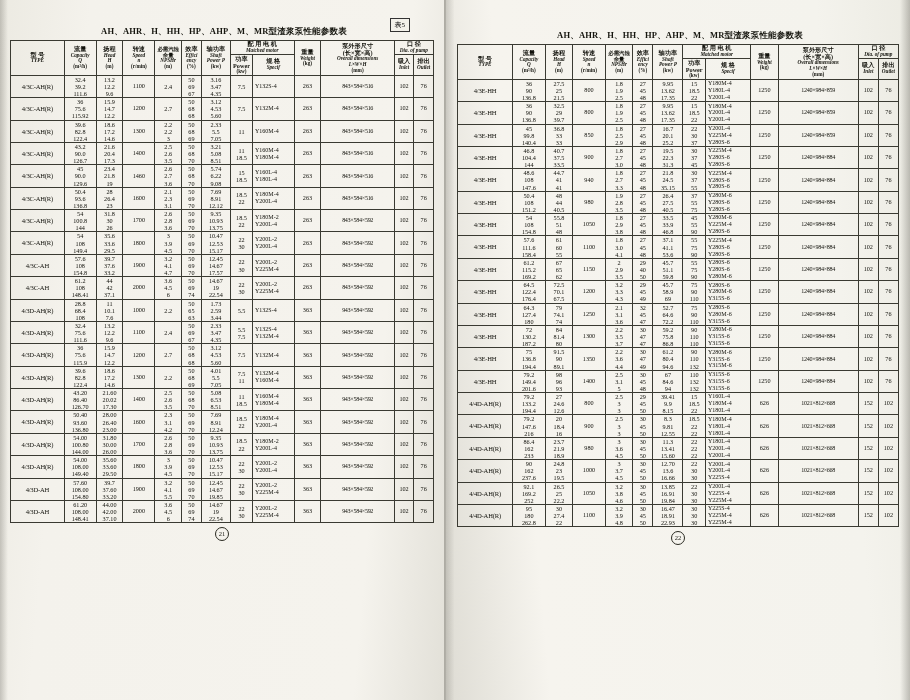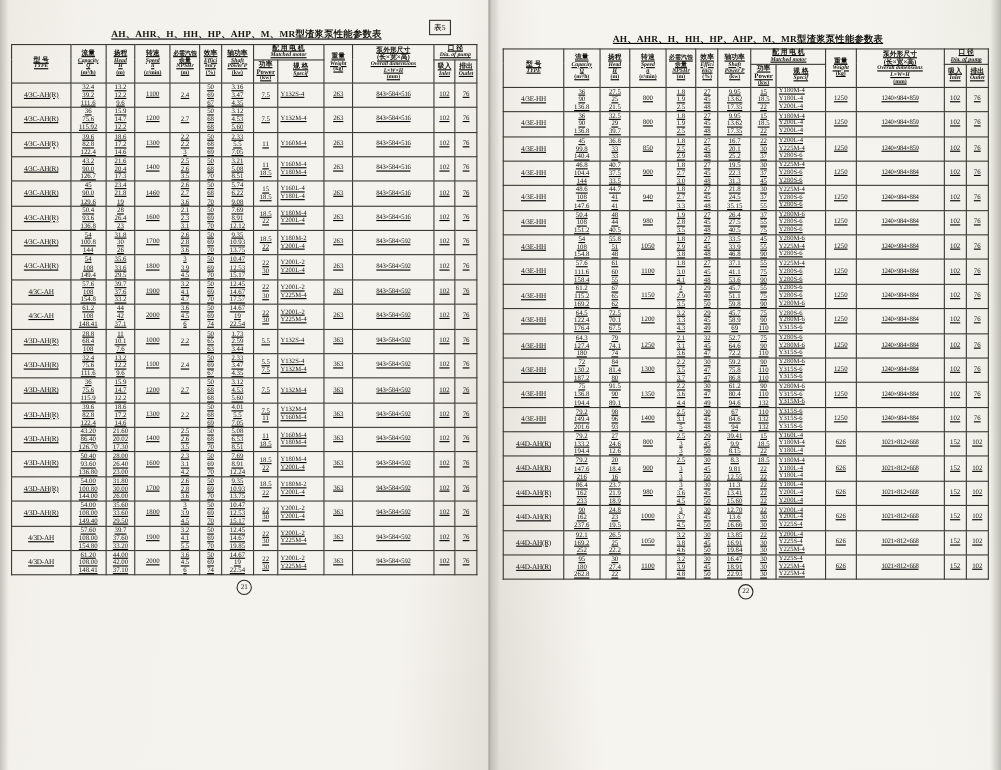"AH、AHR、H、HH、HP、AHP、M、MR型渣浆泵性能参数表" .book { text-decoration: underline -> none }
